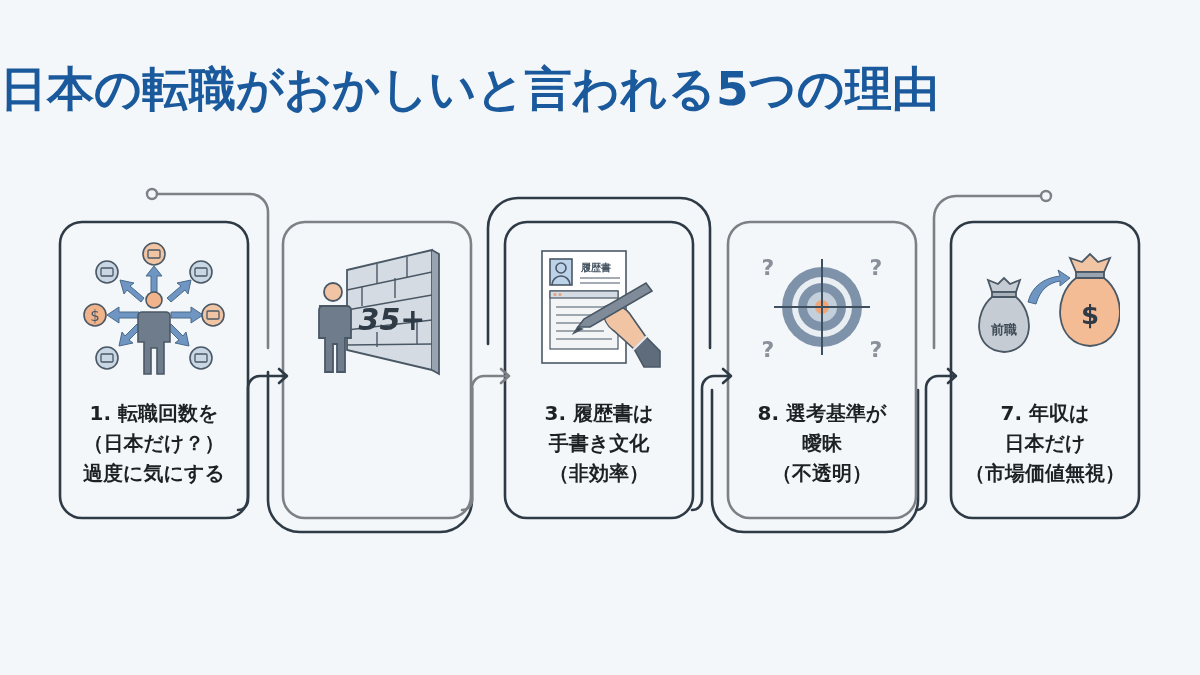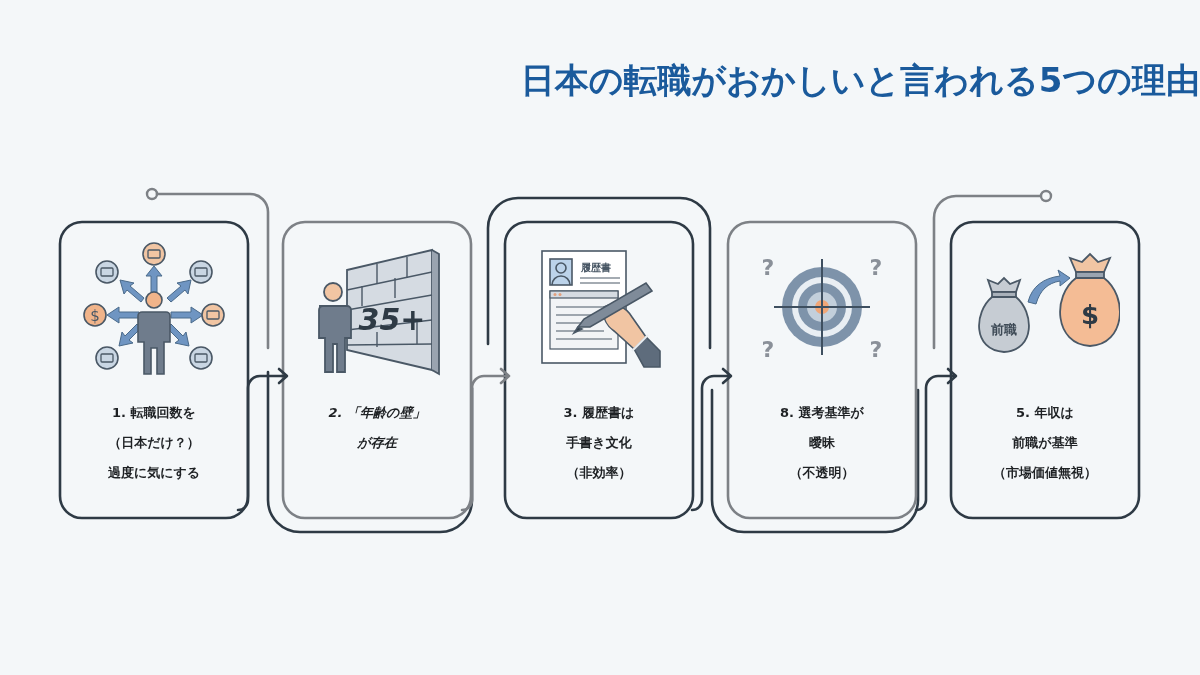"日本の転職がおかしいと言われる5つの理由" .title { font-size: 34px -> 47px; text-align: right -> left }
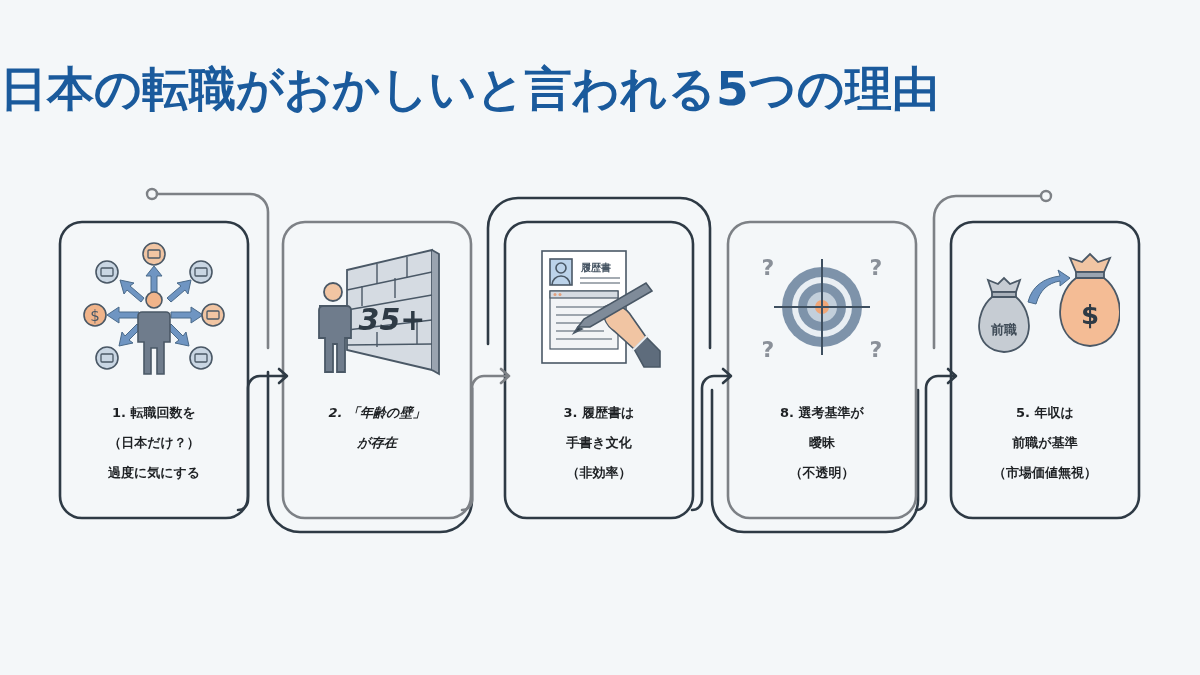"1. 転職回数を" .card .label { font-size: 13px -> 20px }
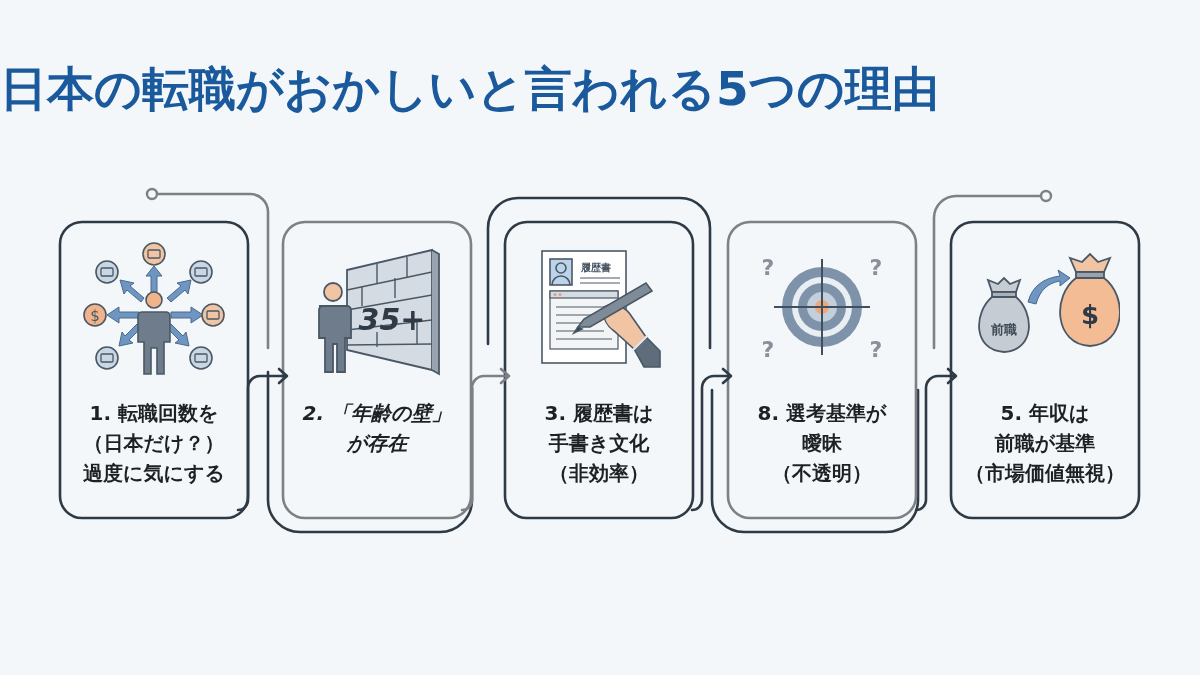"2. 「年齢の壁」" div.label { html: <div> <span>2. 「年齢の壁」</span> <span>が存在</span> </div> -> none }
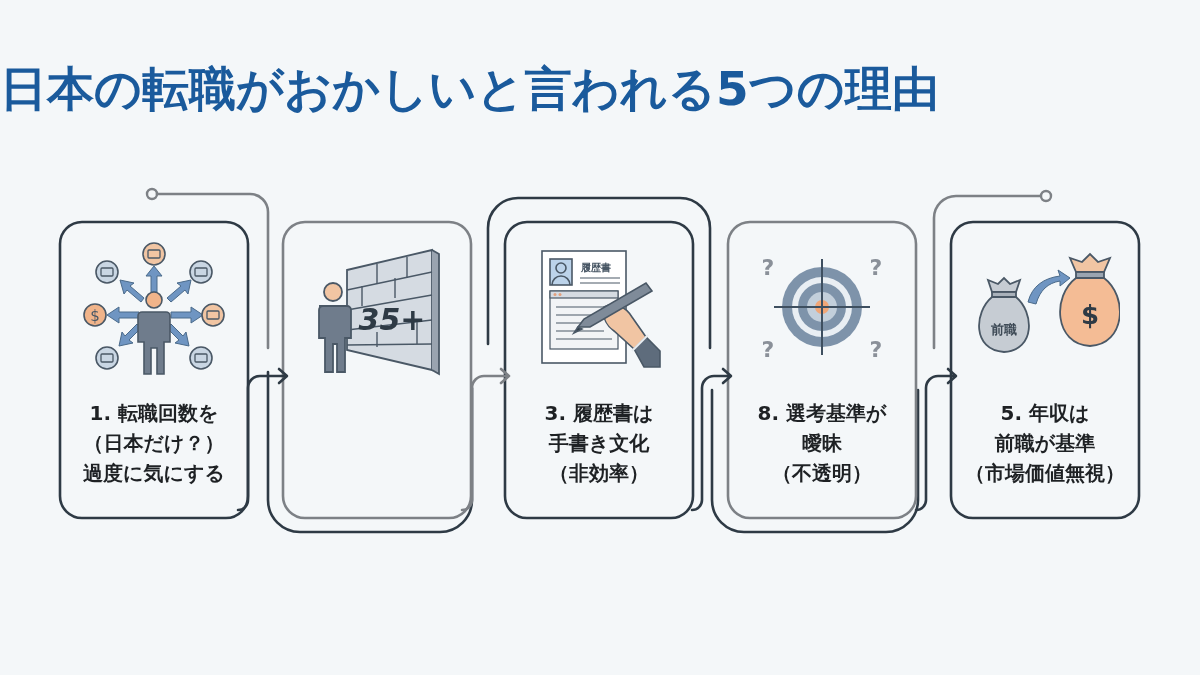"5. 年収は" span { text: 5 -> 7 }
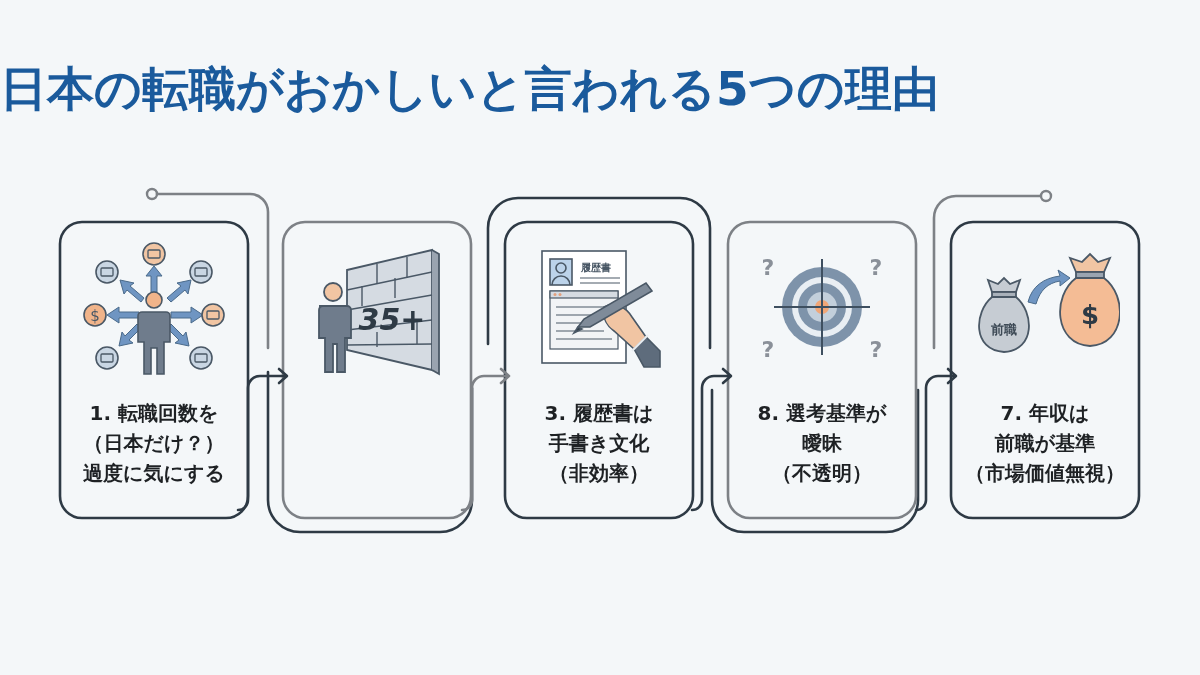"前職が基準" span { text: 前職が基準 -> 日本だけ }
